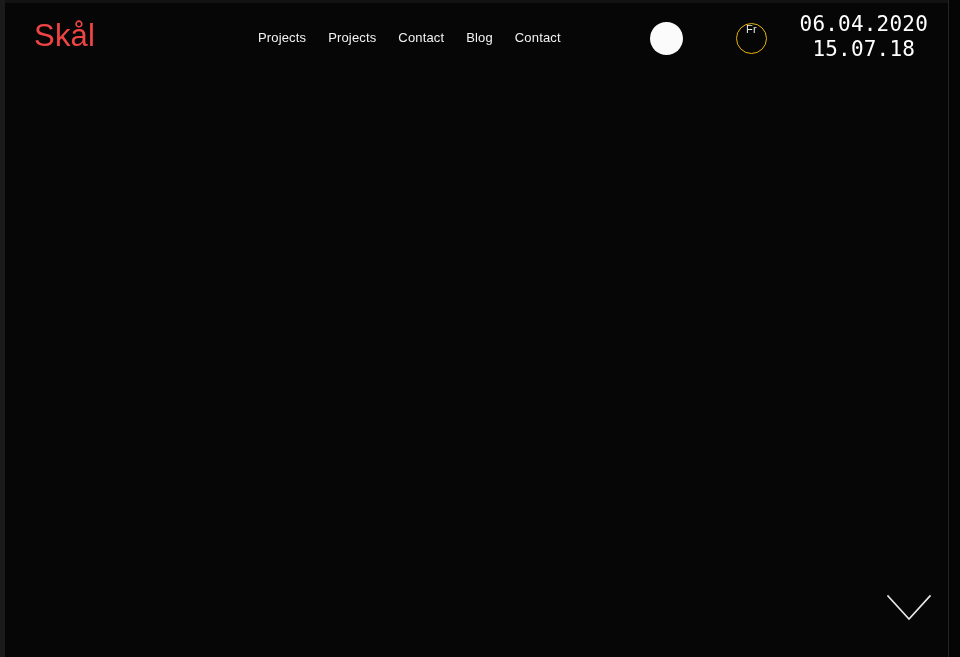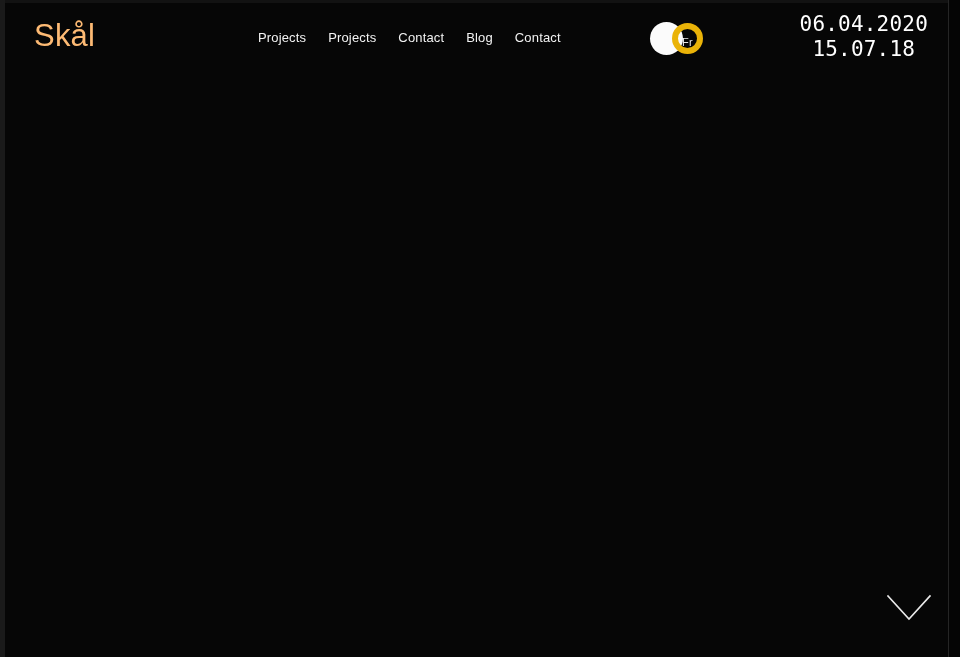"Skål" .logo { color: #fdba74 -> #ef4444 }
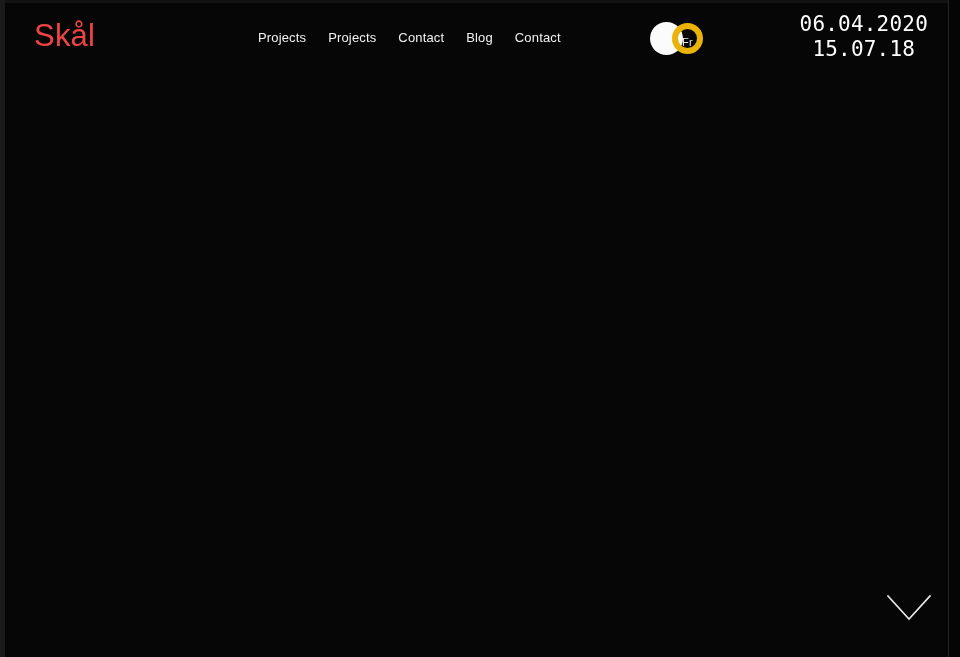"Fr" .lang-toggle { align-items: flex-end -> flex-start; border: 6px solid #eab308 -> 1px solid #eab308; left: 672px -> 736px }
